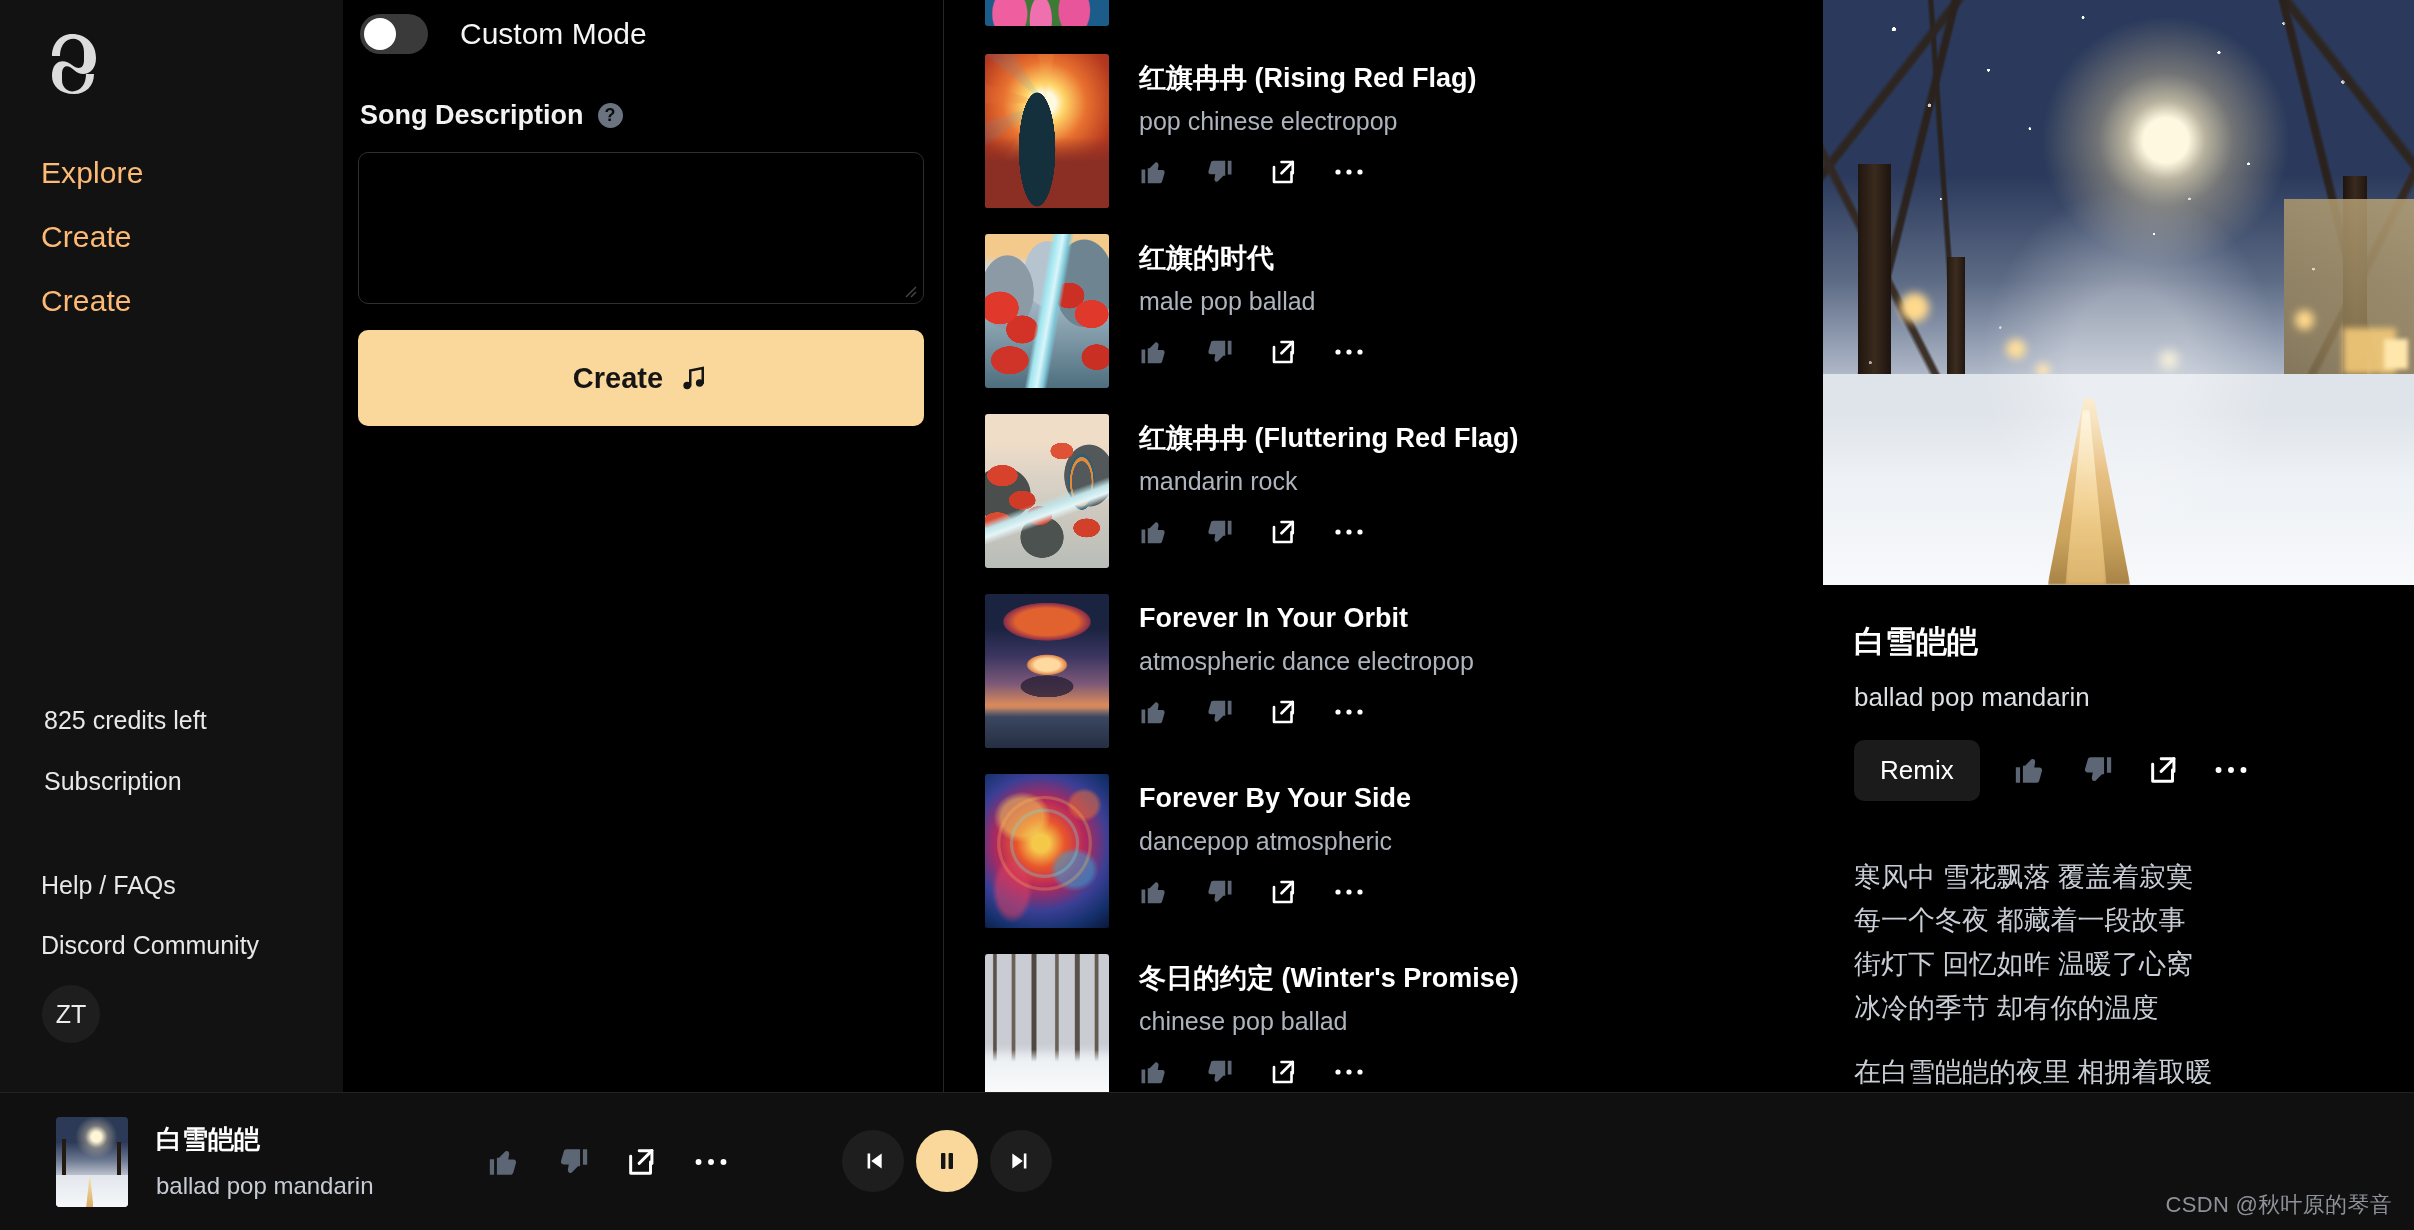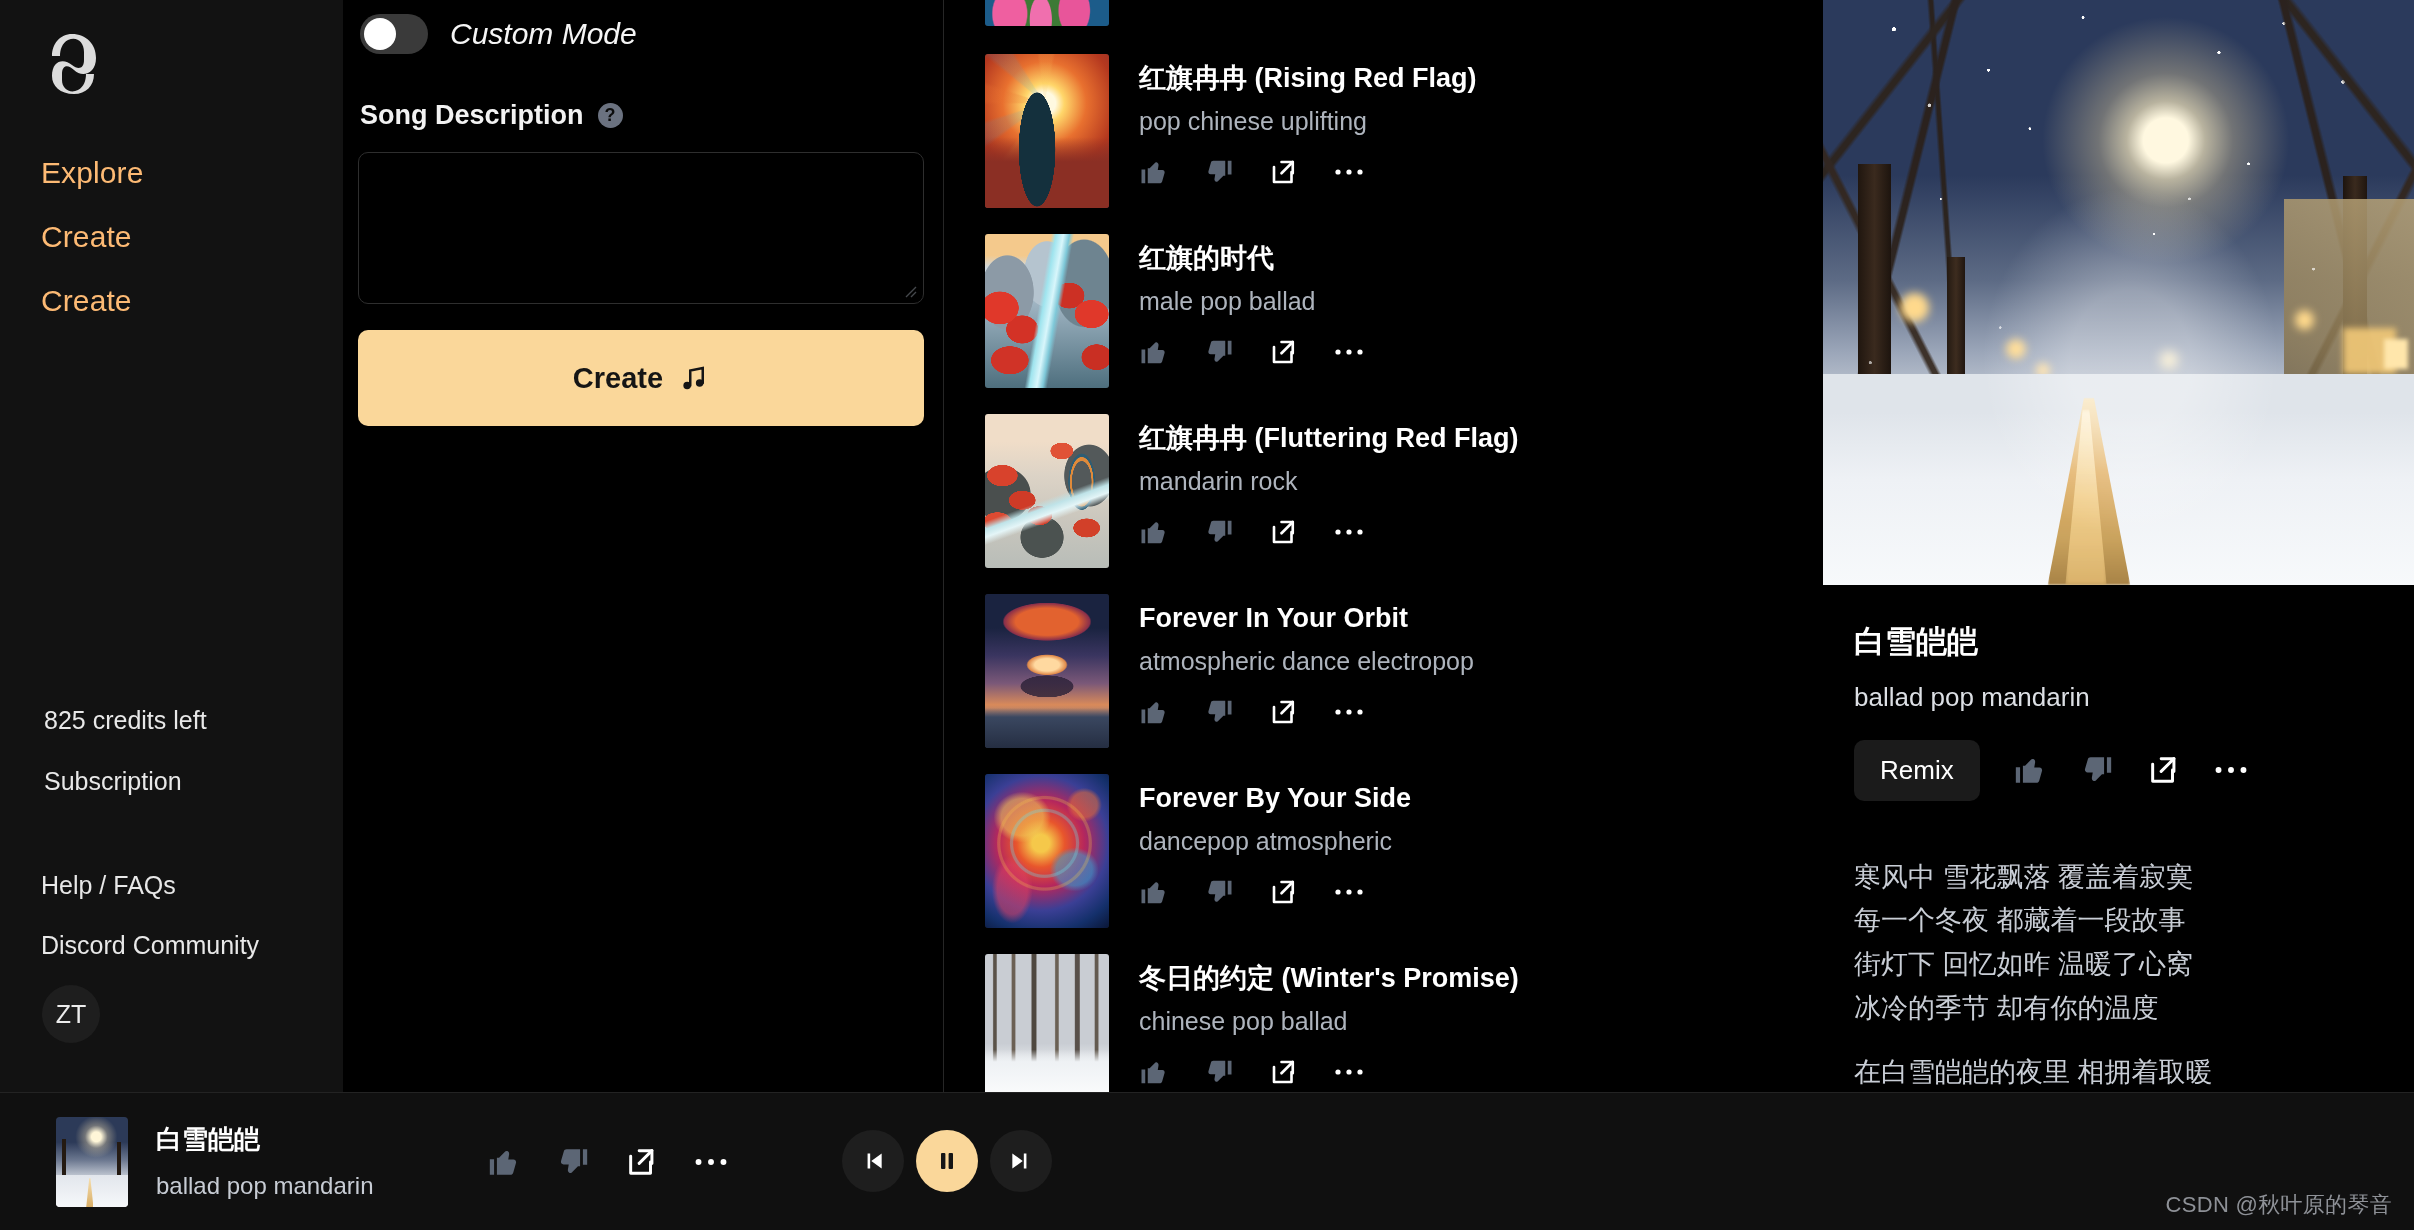"Custom Mode" .toggle-row { font-style: italic -> none; gap: 22px -> 32px }
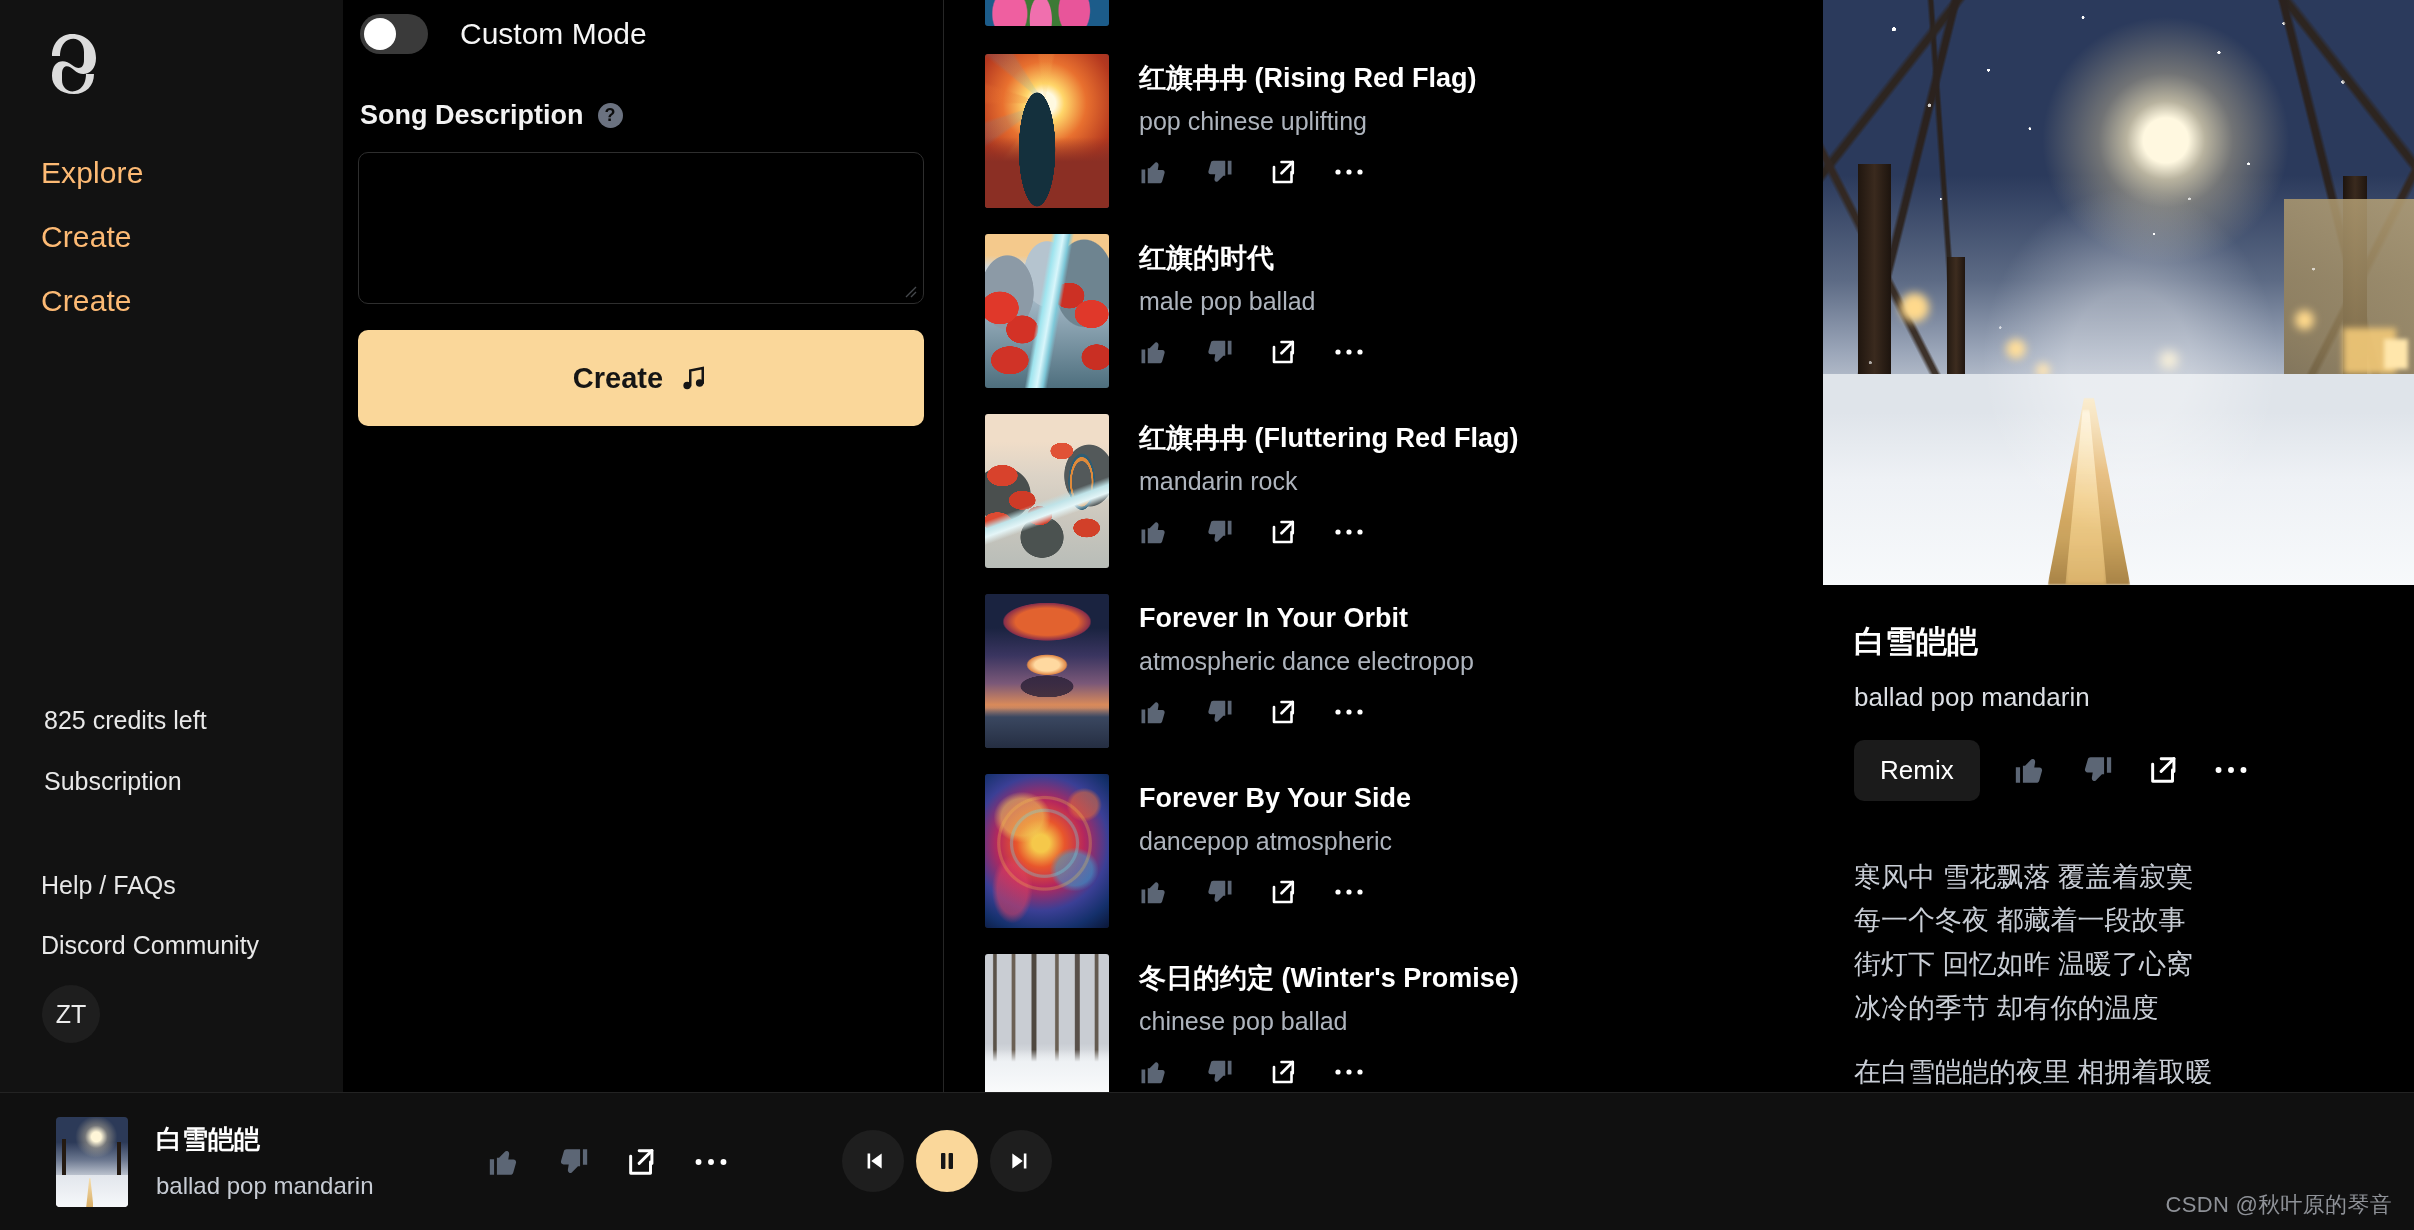"pop chinese uplifting" div.song-style { text: uplifting -> electropop }
